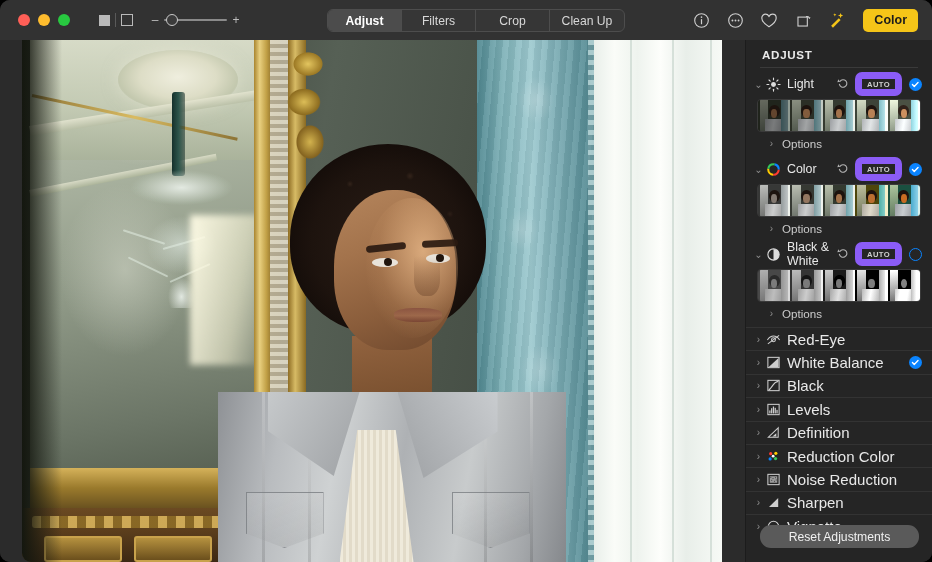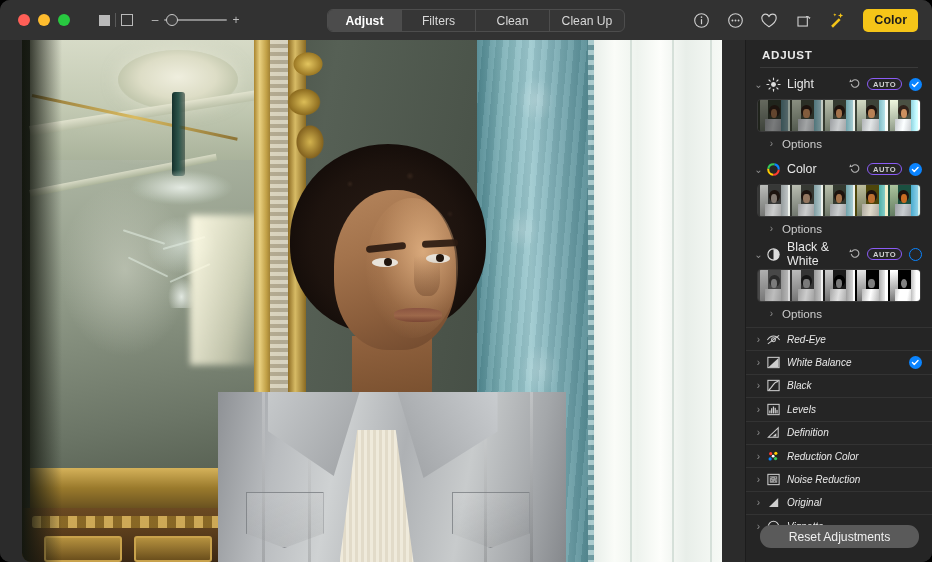"Clean" div.seg-item { text: Clean -> Crop }
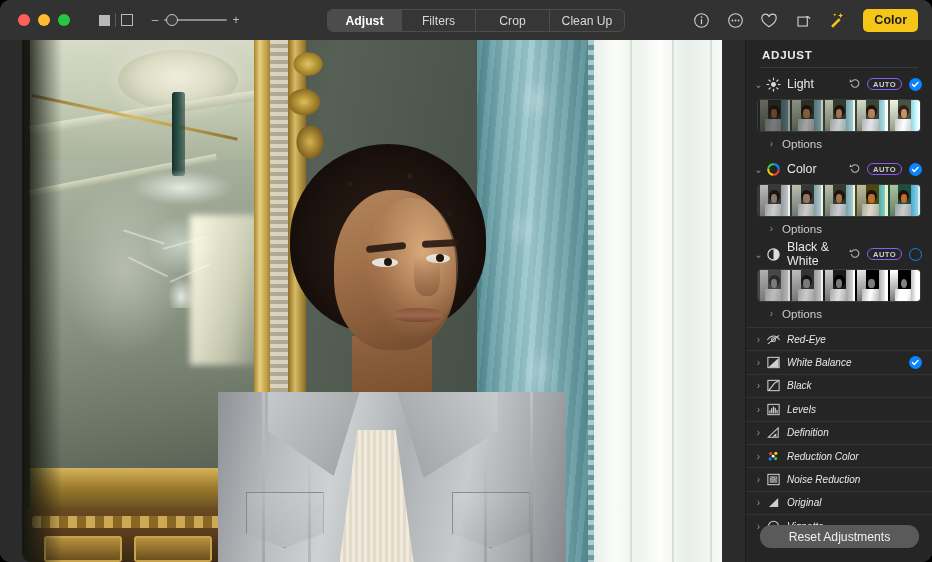"AUTO" .auto { border: 1px solid #8b5cf6 -> 7px solid #8b5cf6 }
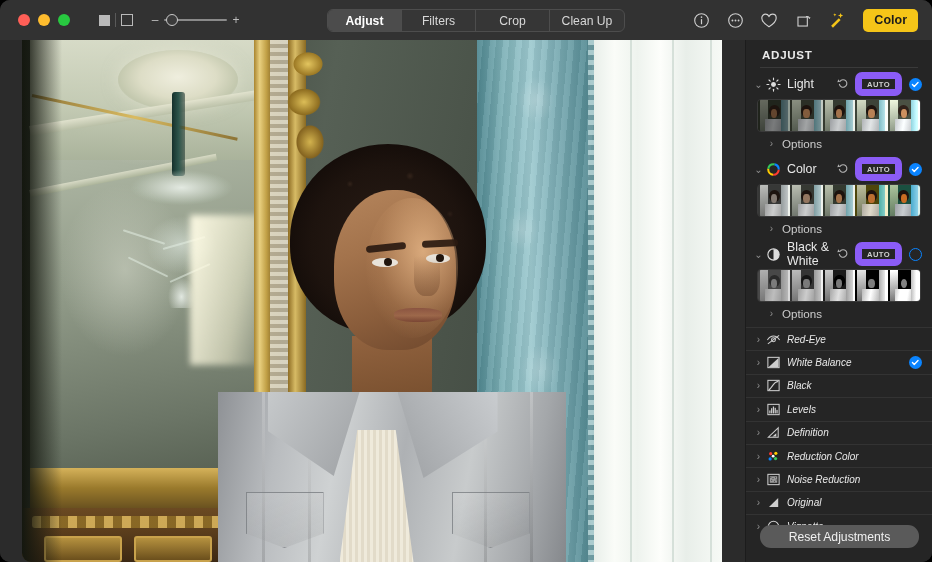"Red-Eye" .row .sec-label { font-size: 10px -> 15px; font-style: italic -> none }
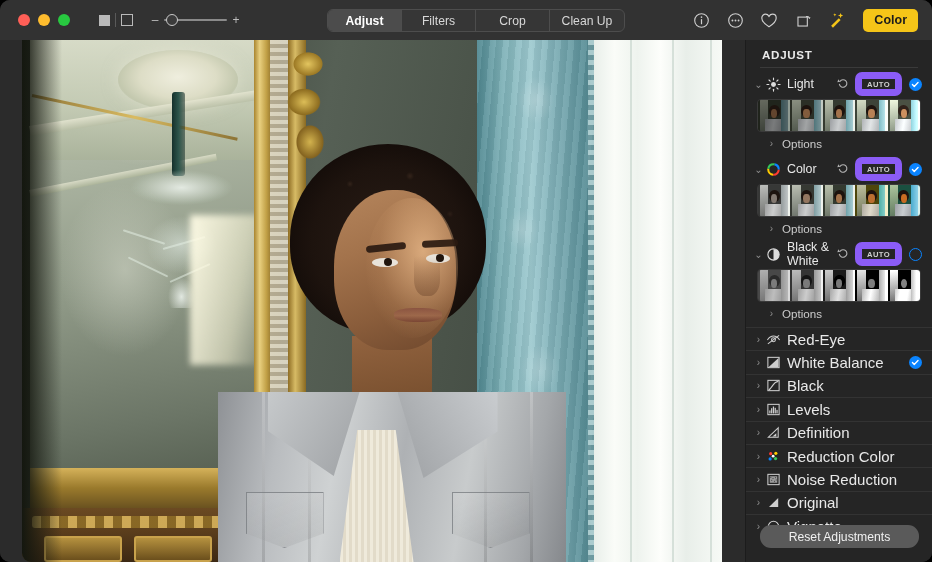"Original" div.sec-label { text: Original -> Sharpen }
